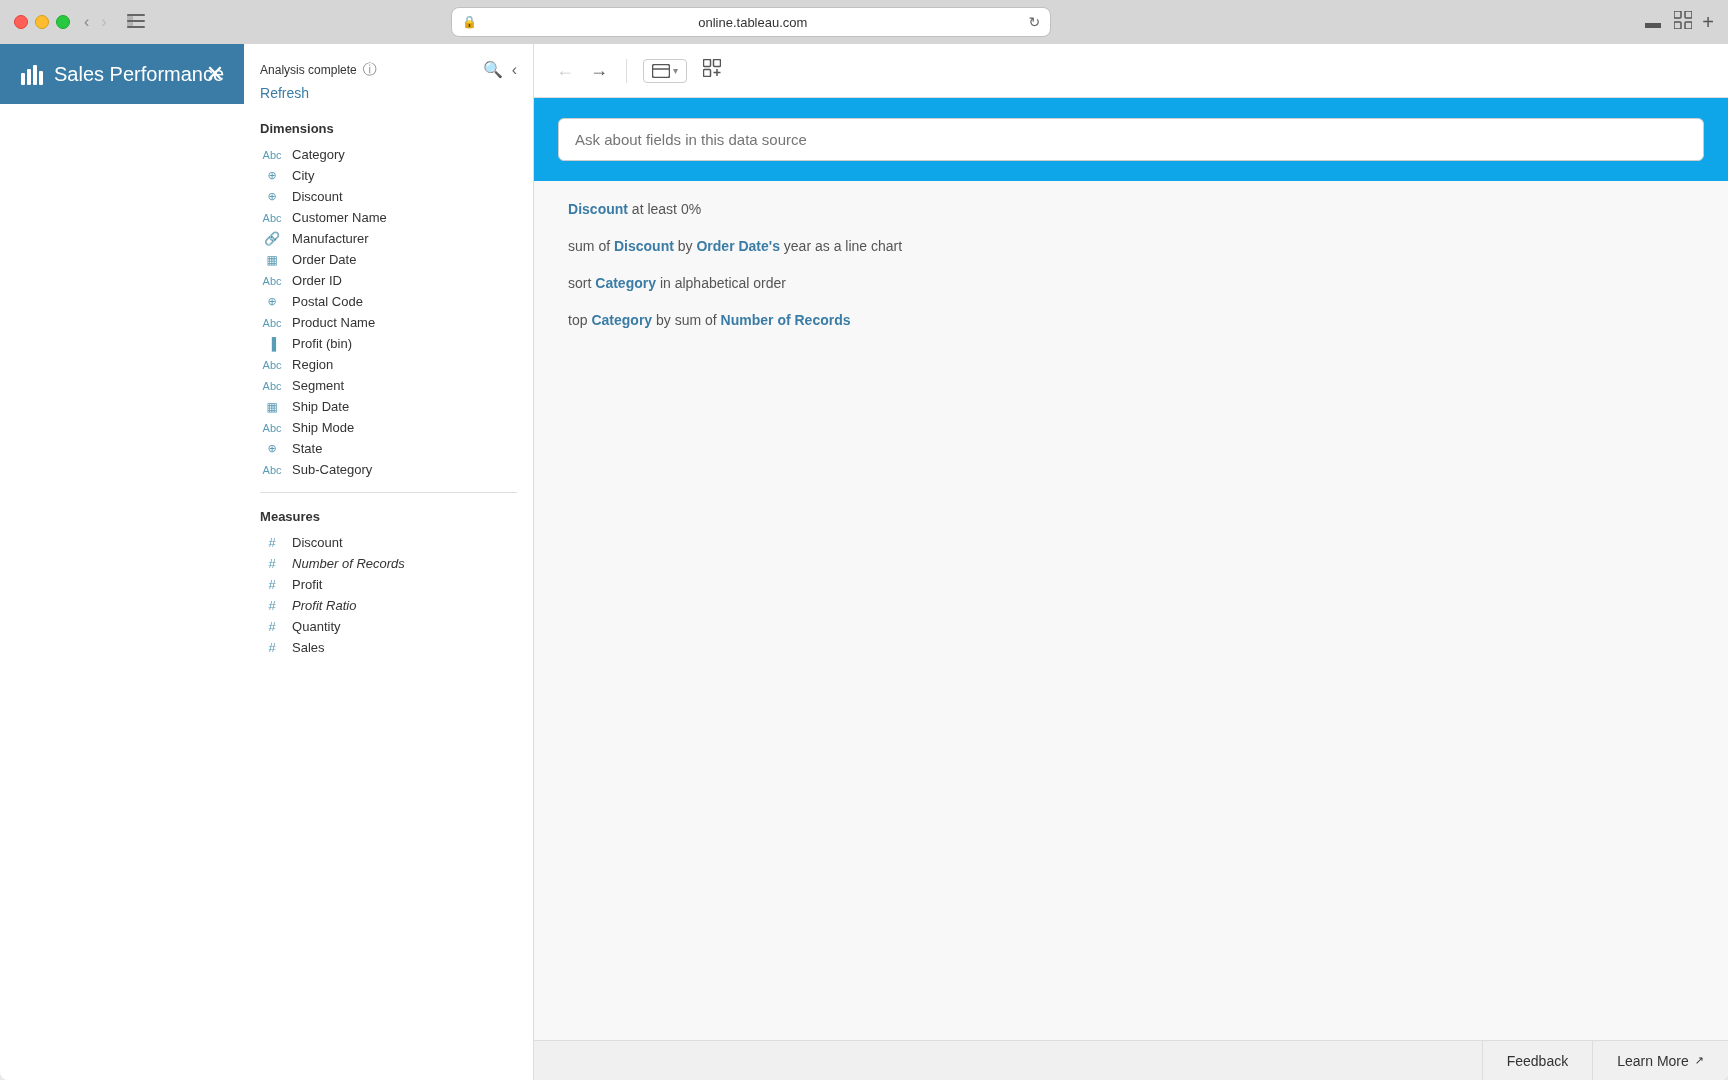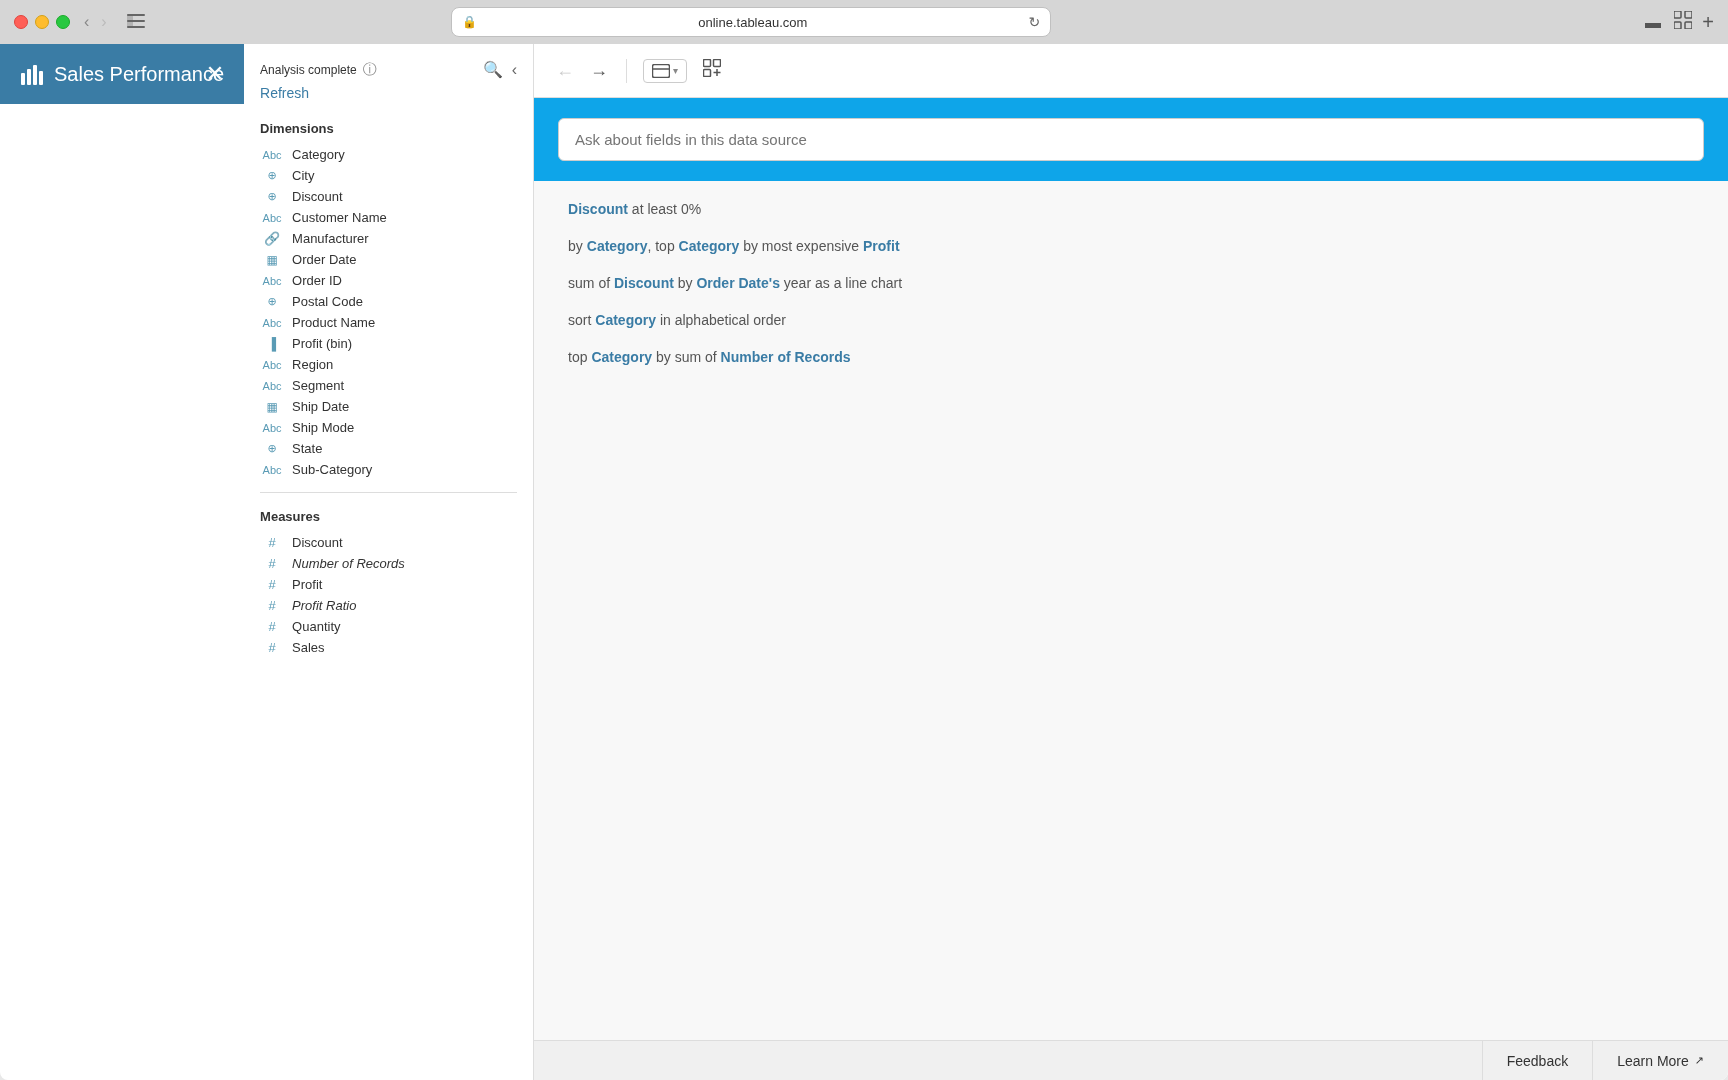"by Category, top Category by" div.suggestion-item { html: <div> <span>by </span><span>Category</span><span>, top </span><span>Category</span><span> by most expensive </span><span>Profit</span> </div> -> none }
